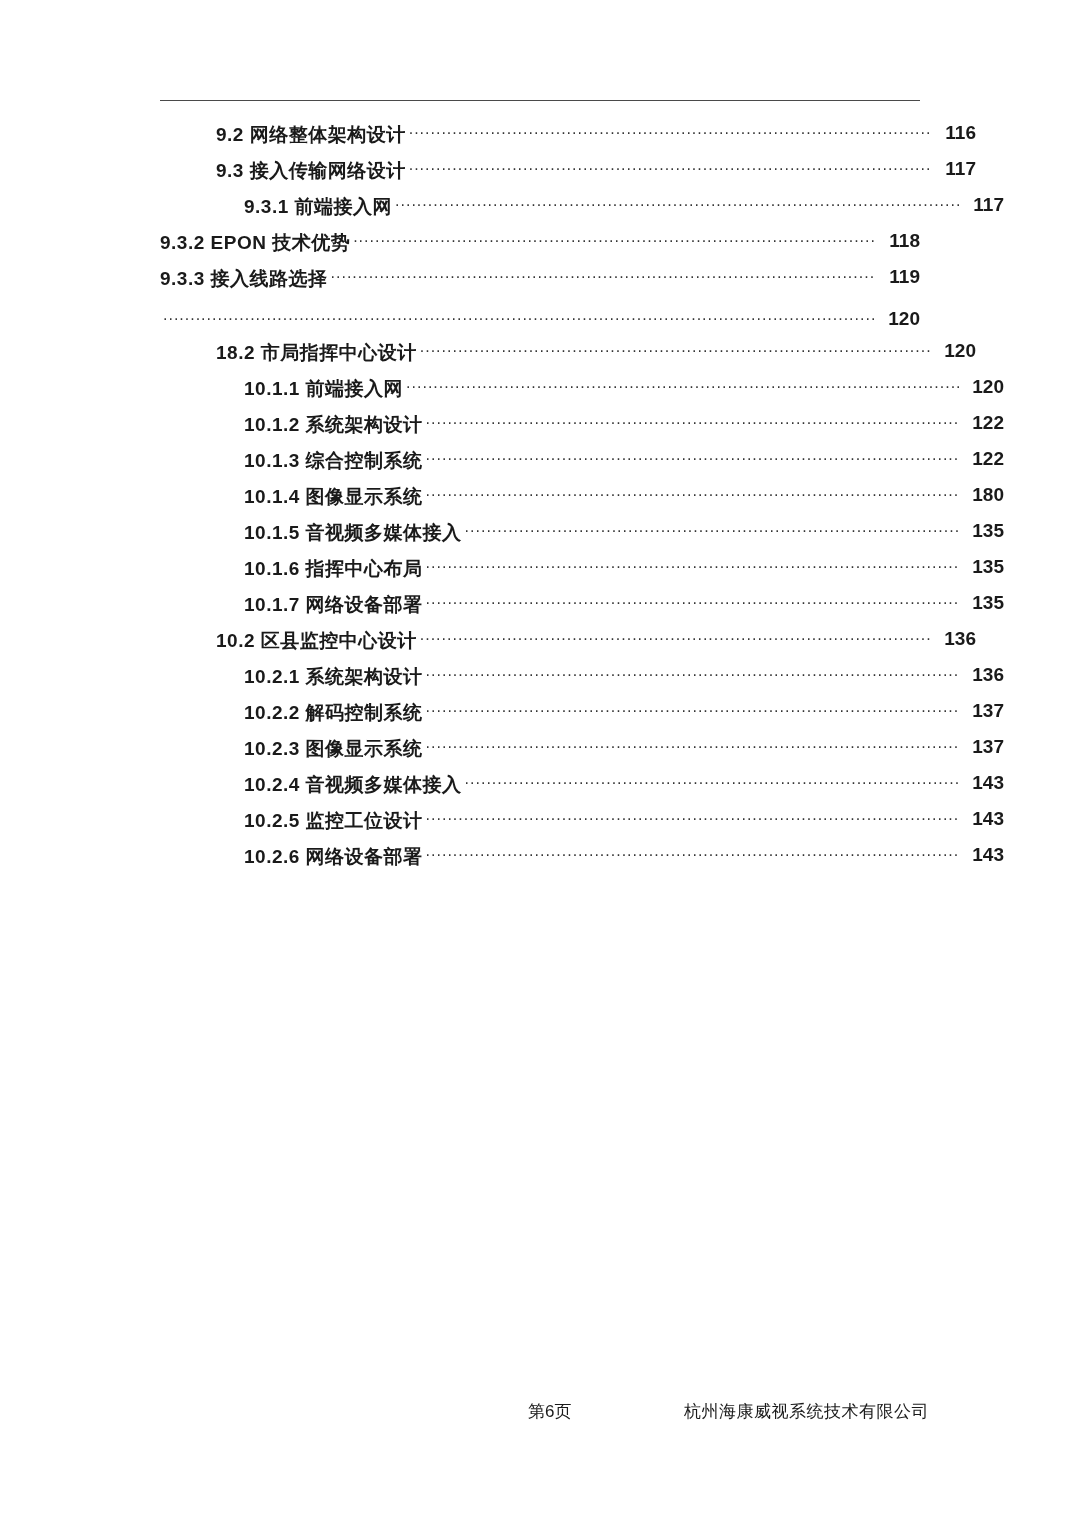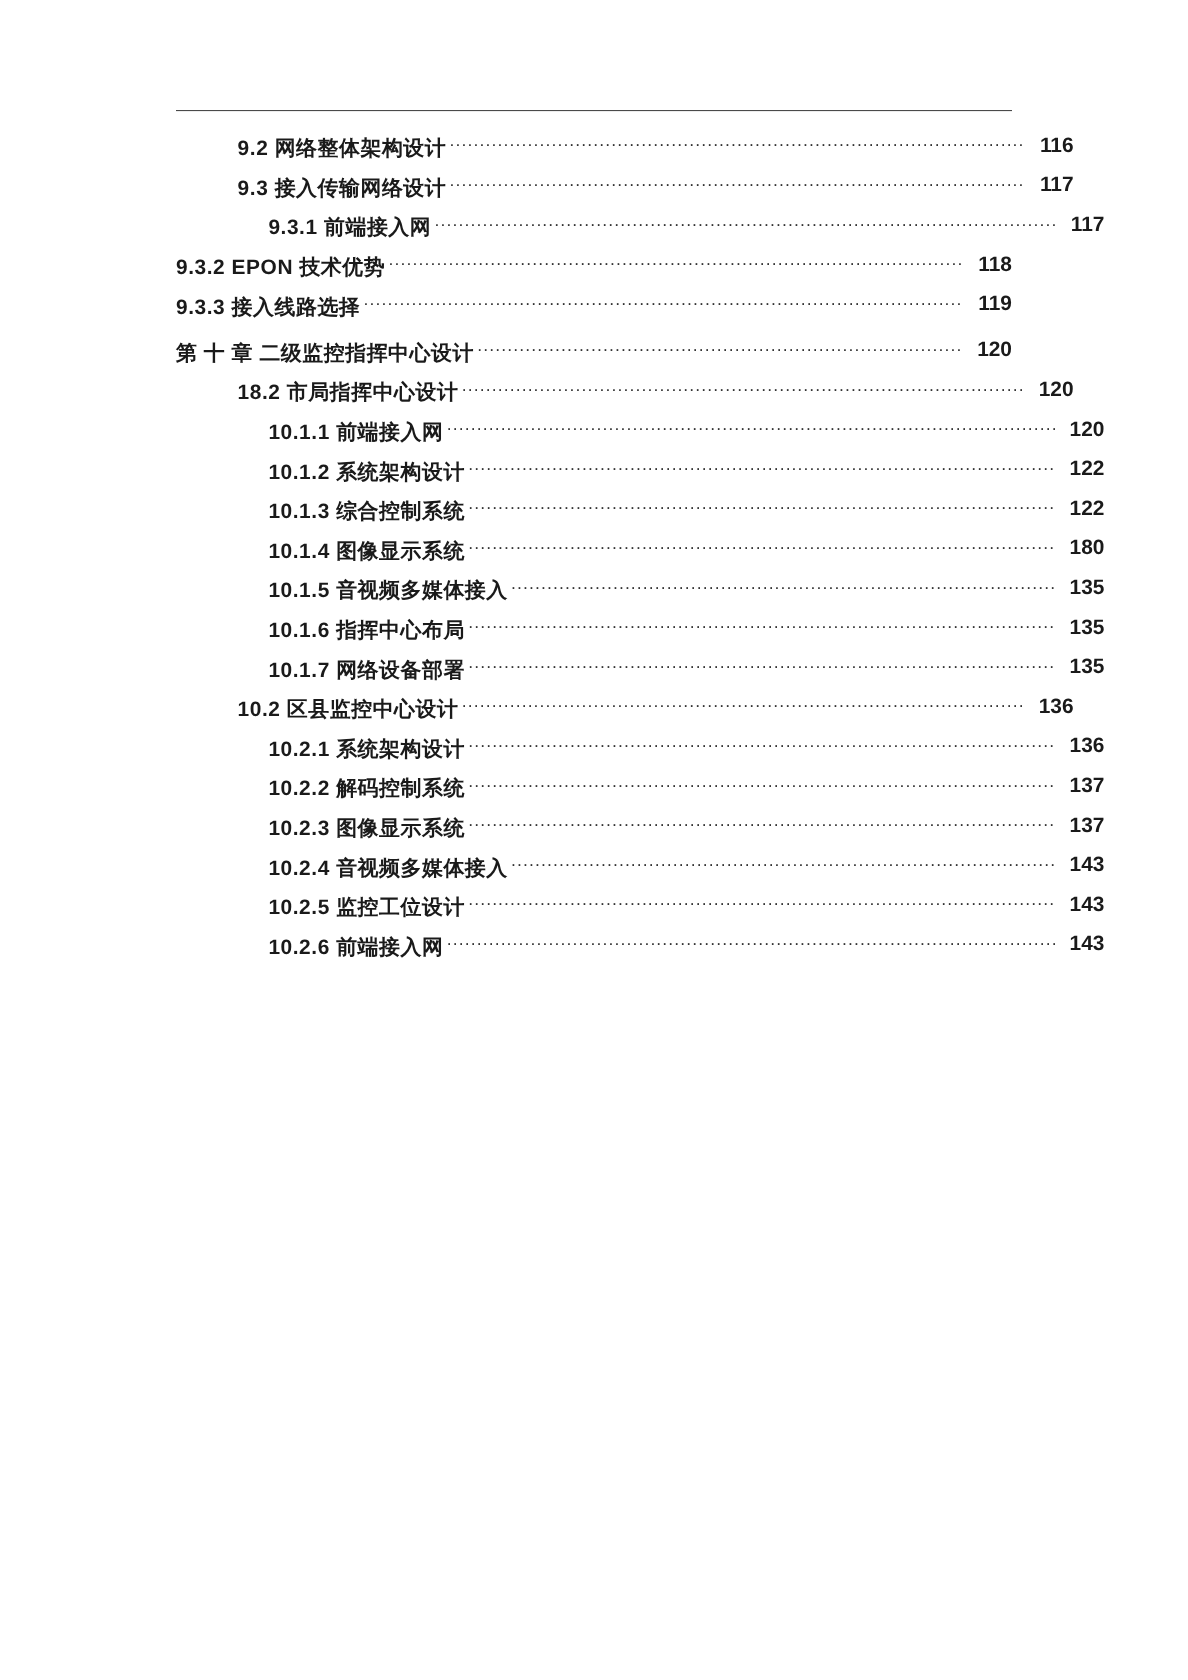"第 十 章 二级监控指挥中心设计" span.toc-title { html: <span>第 十 章 二级监控指挥中心设计</span> -> none }
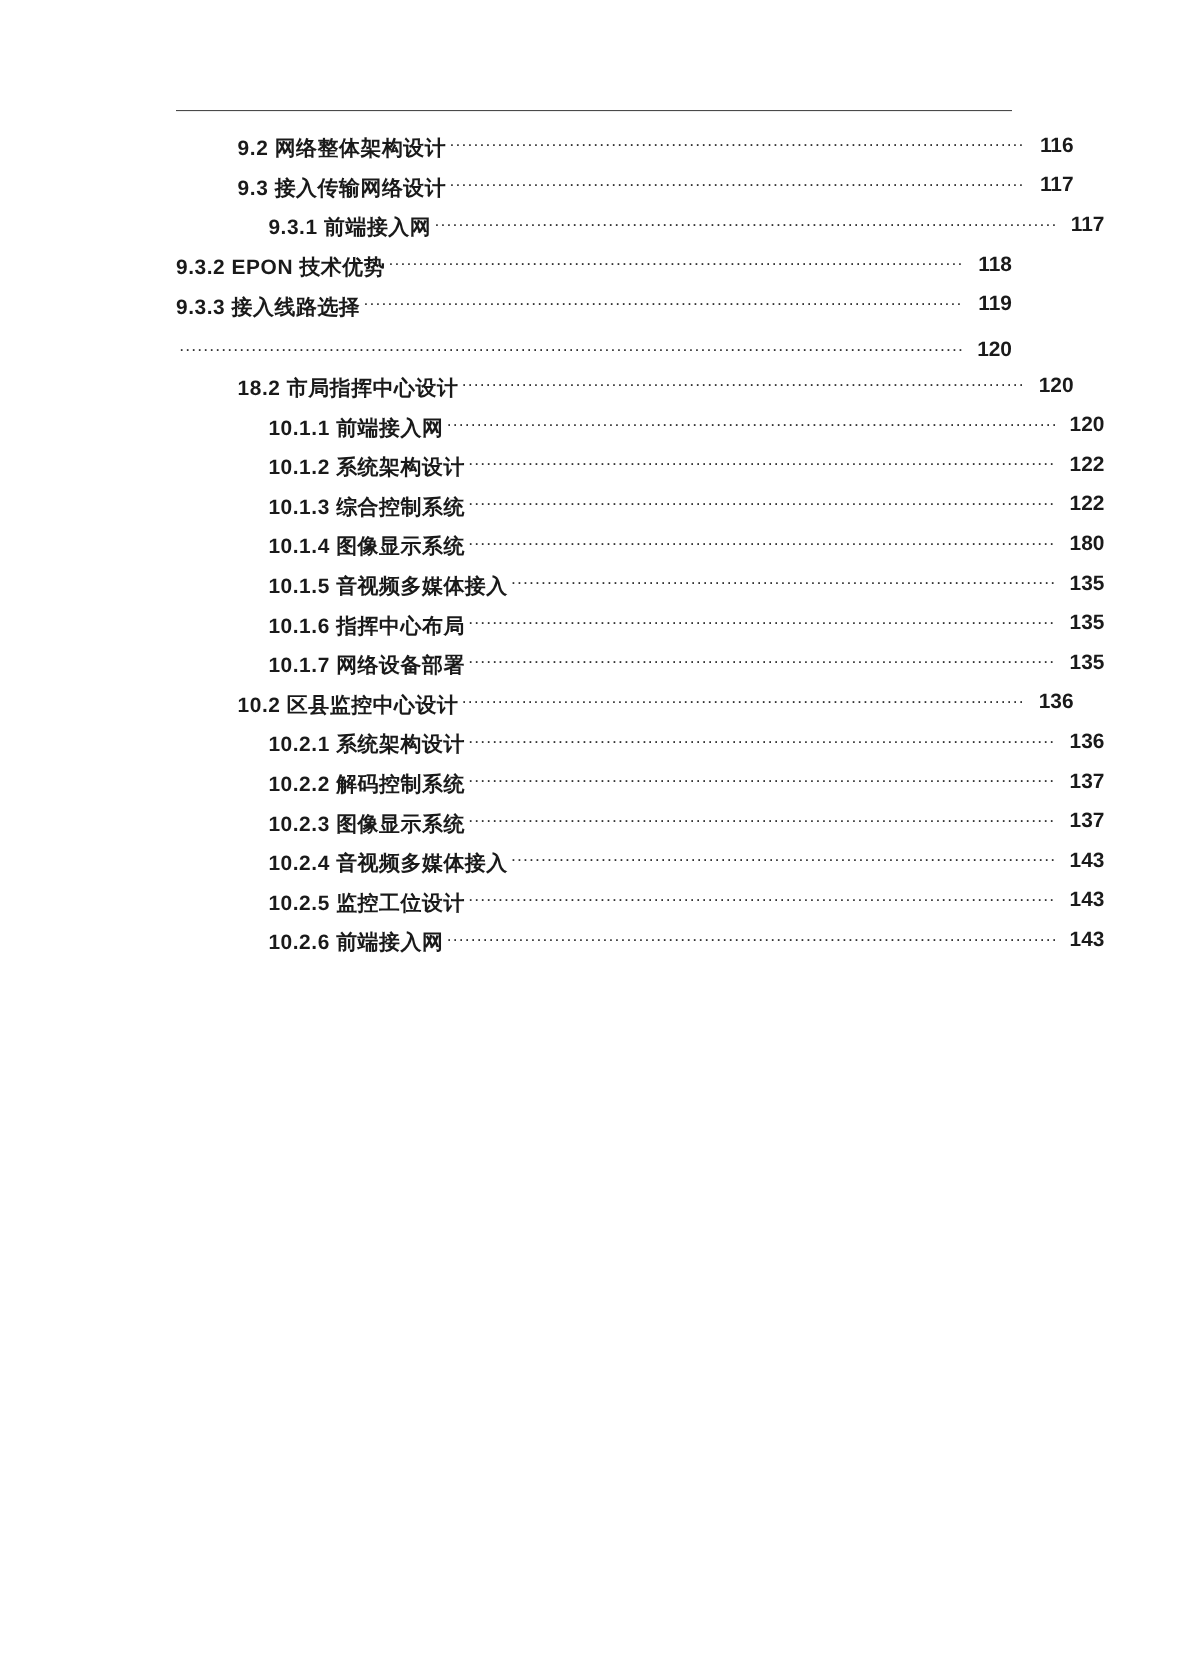"10.2.6 前端接入网" span.toc-title { text: 前端接入网 -> 网络设备部署 }
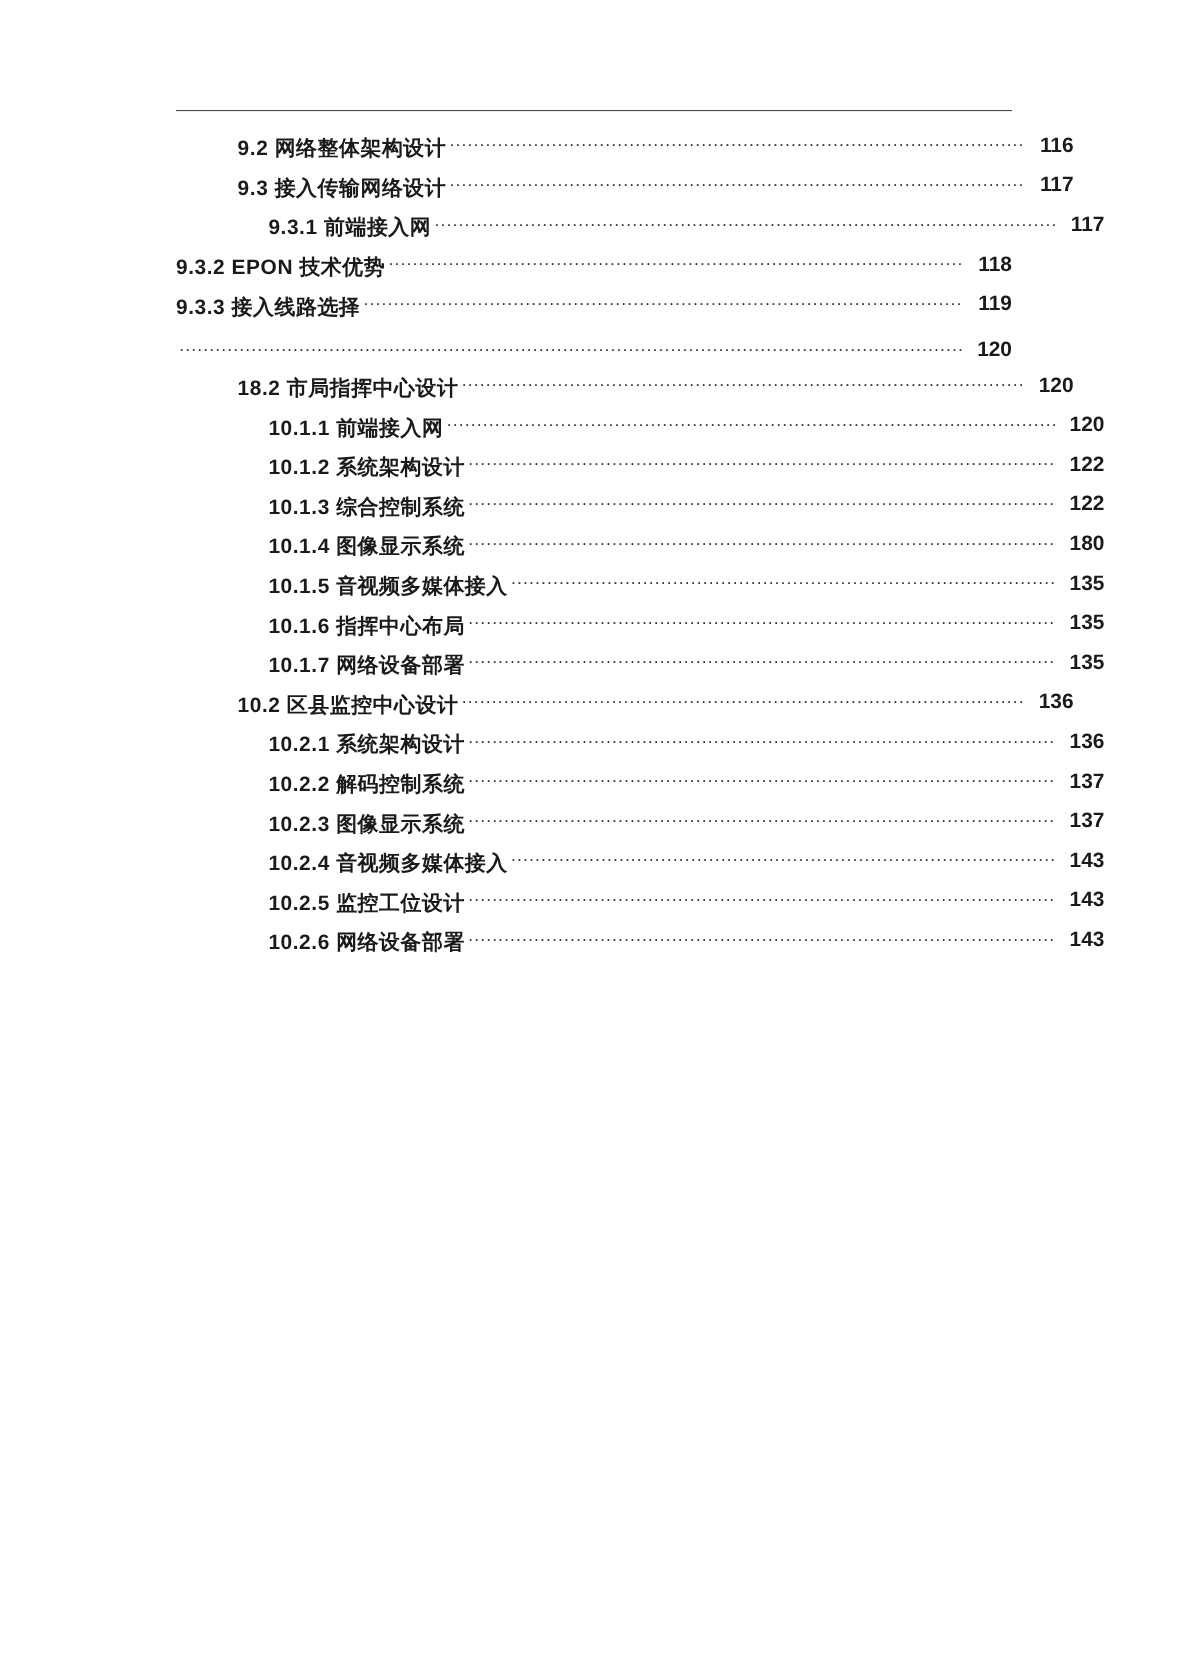"第6页" div.footer { html: none -> <div> <div>第6页</div> <div>杭州海康威视系统技术有限公司</div> </div> }
